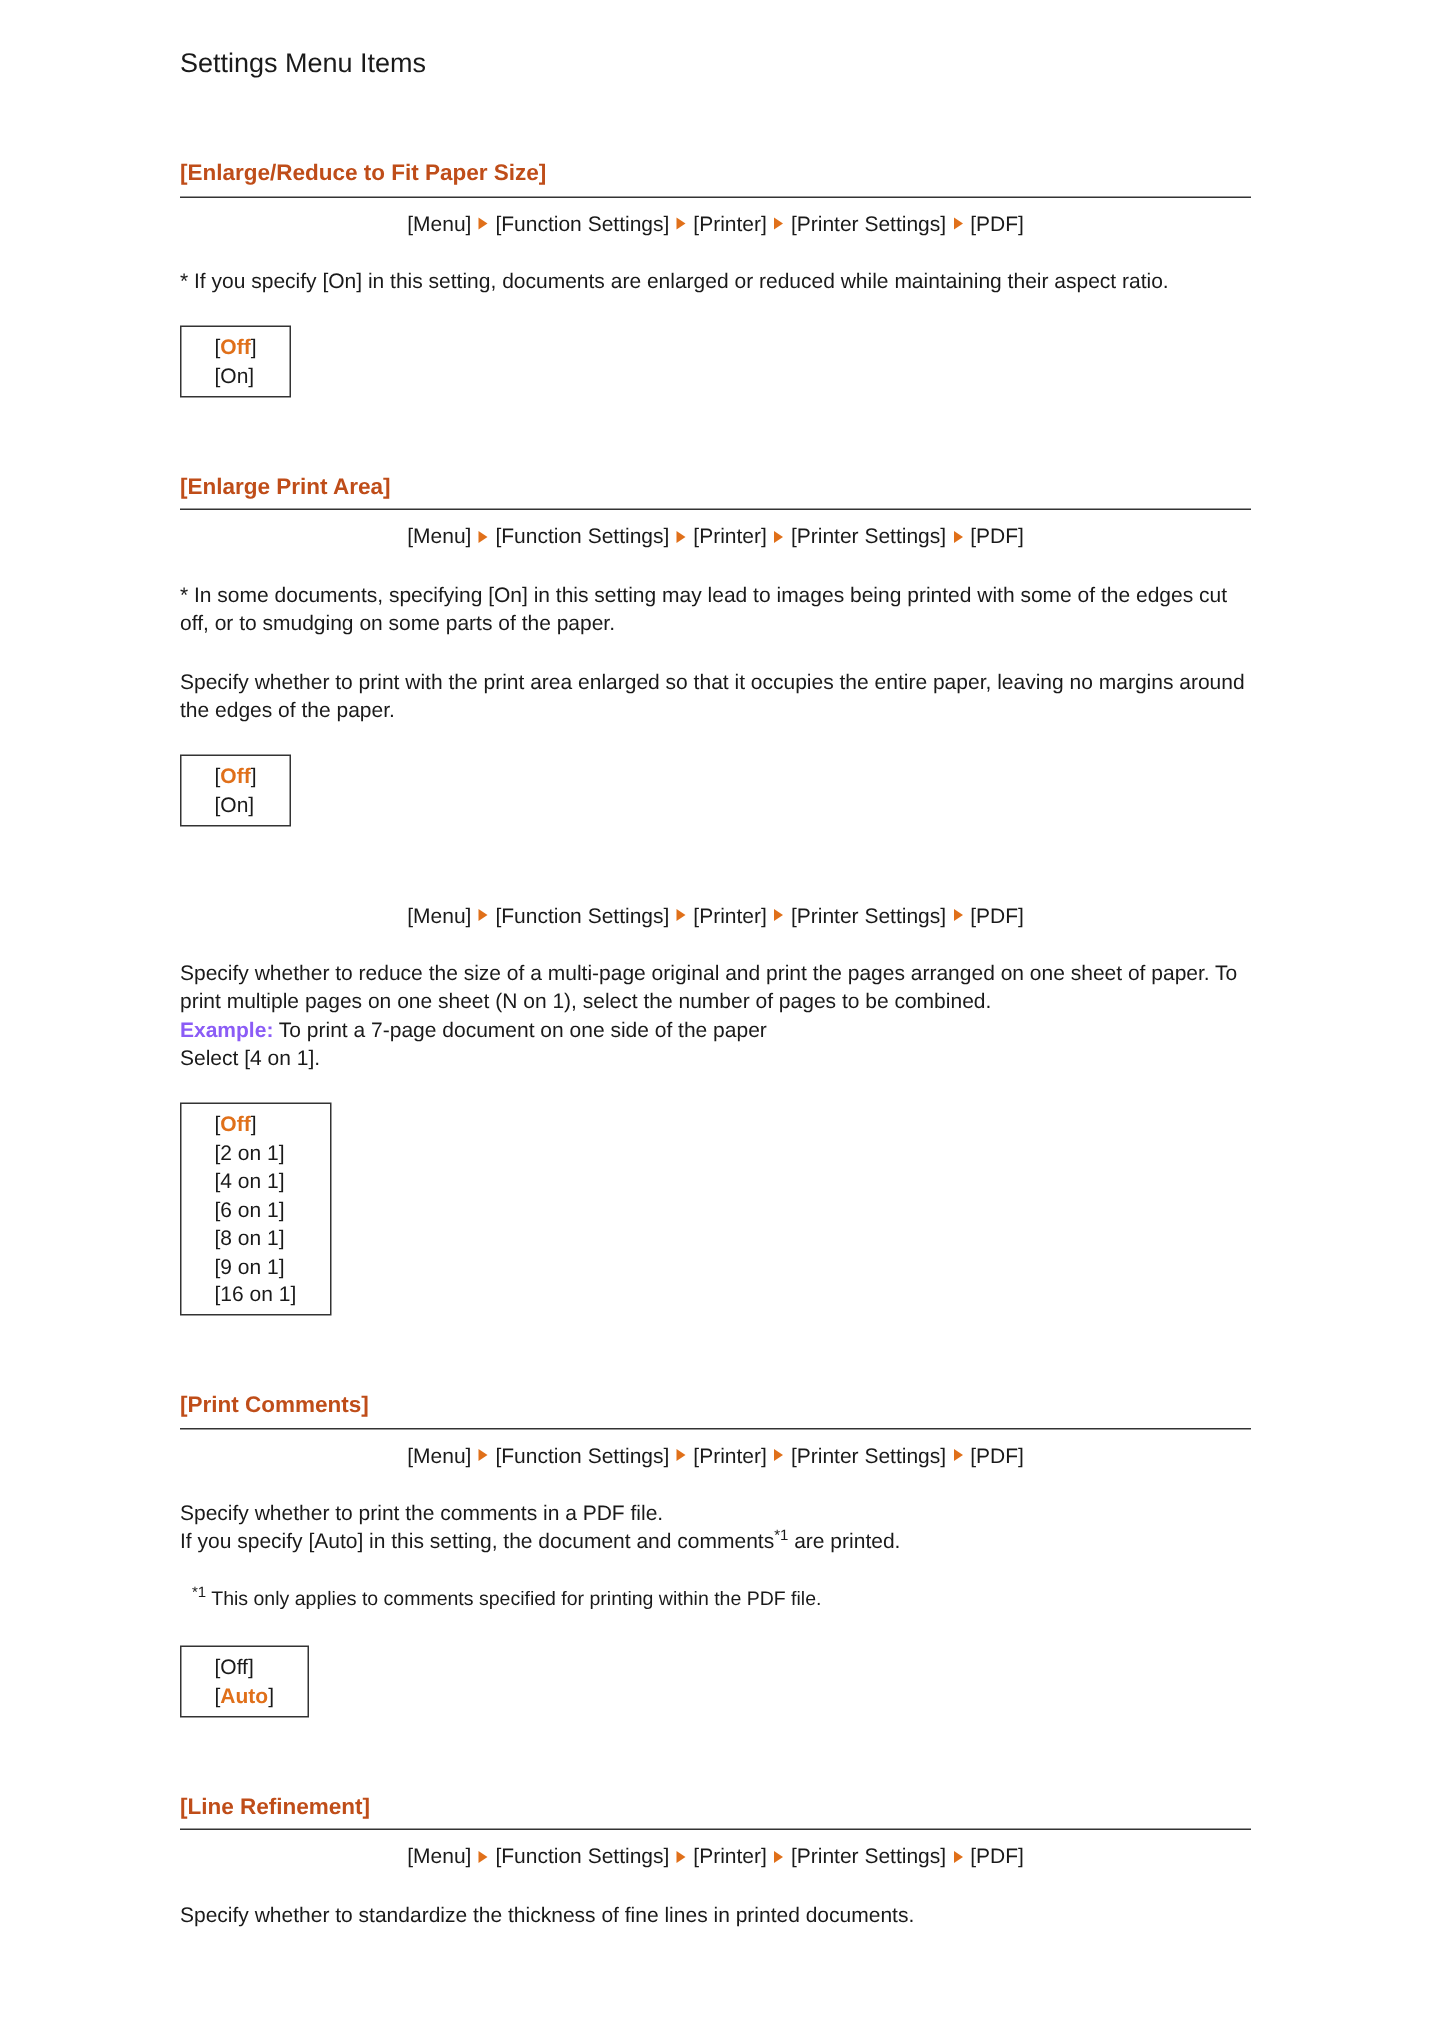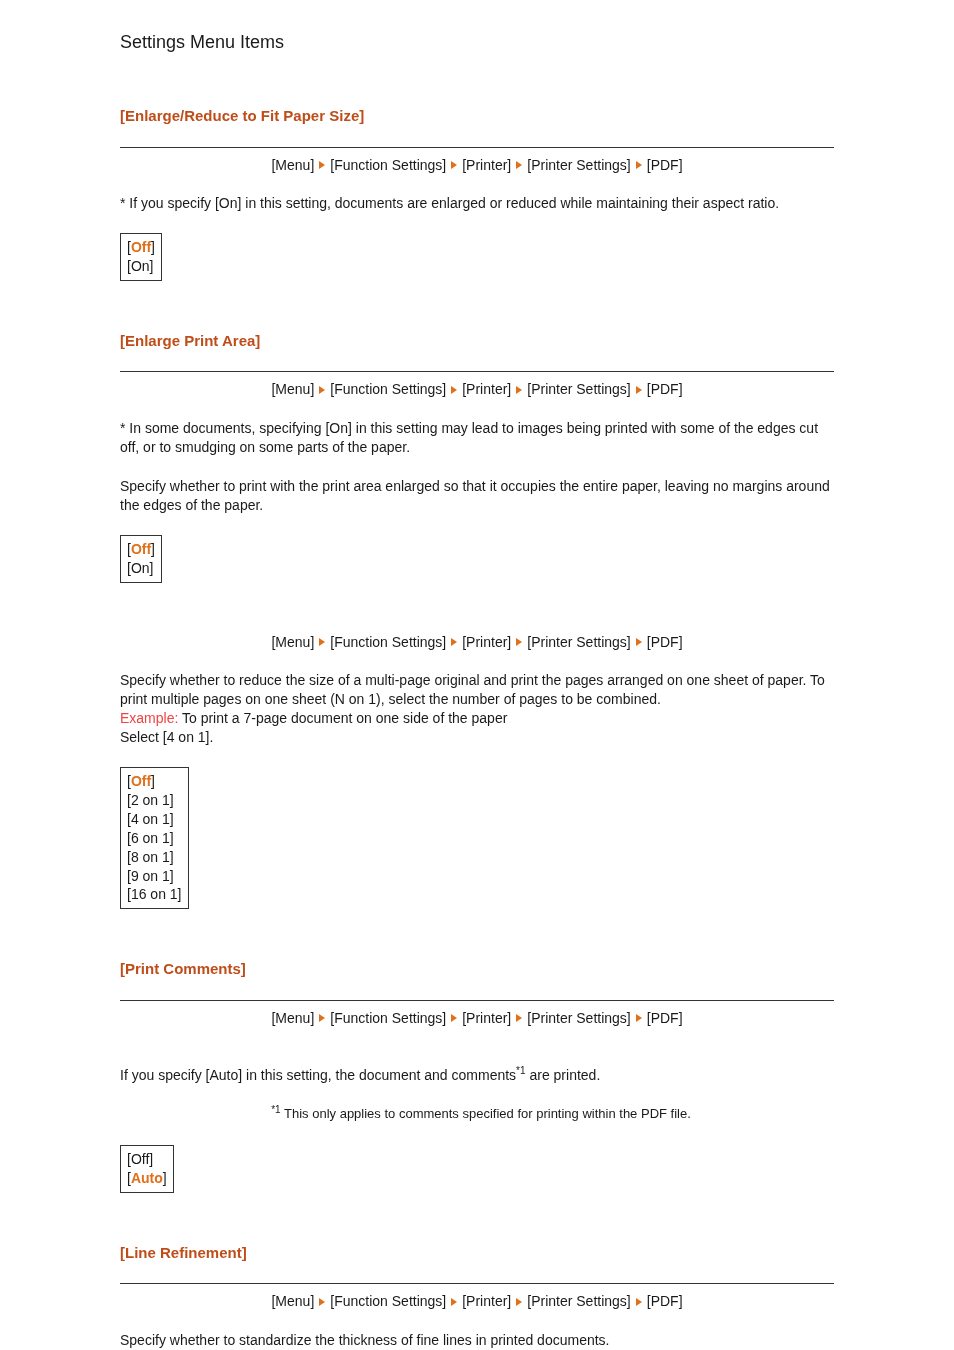"[Enlarge/Reduce to Fit Paper Size]" .section-title { padding-bottom: 20px -> 4px }
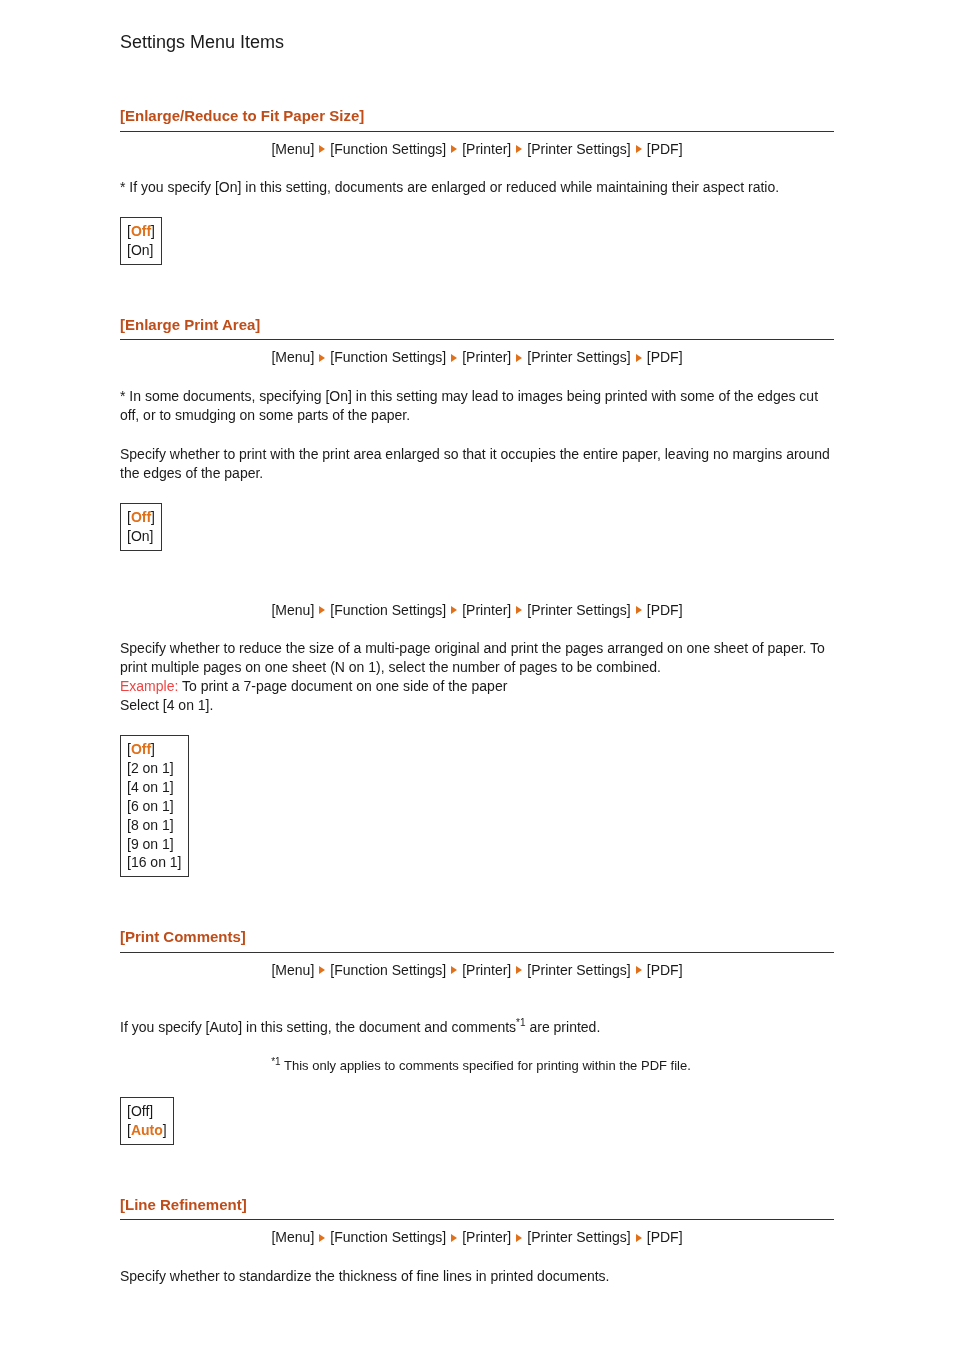"[Off]" .options-box { padding: 4px 6px -> 4px 22px }
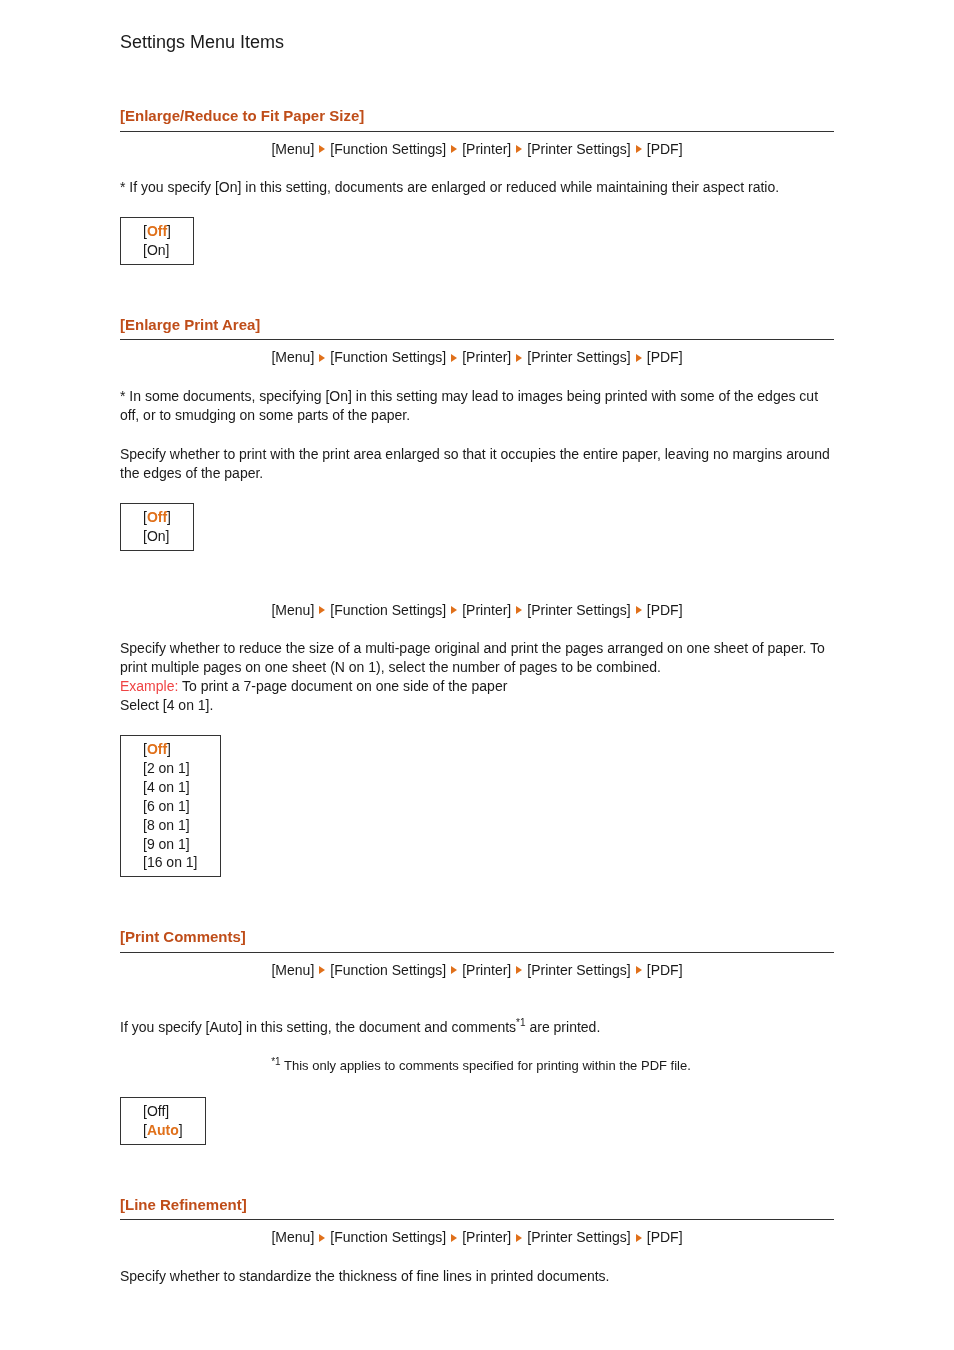"Example:" .example-label { color: #ef4444 -> #8b5cf6; font-weight: normal -> bold }
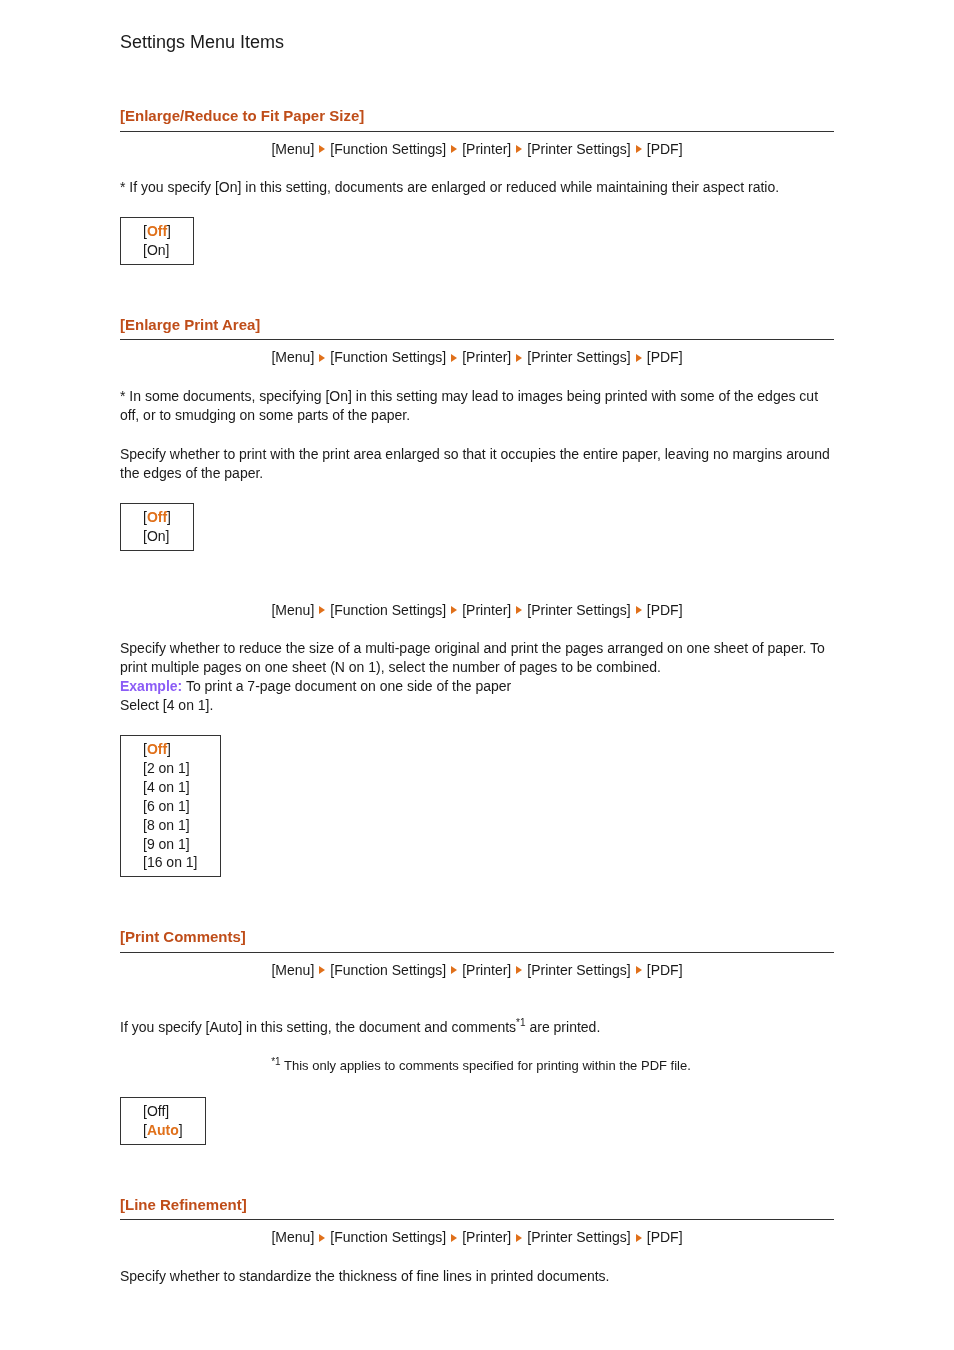"Specify whether to print the" span { html: none -> <span>Specify whether to print the comments in a PDF file.</span> }
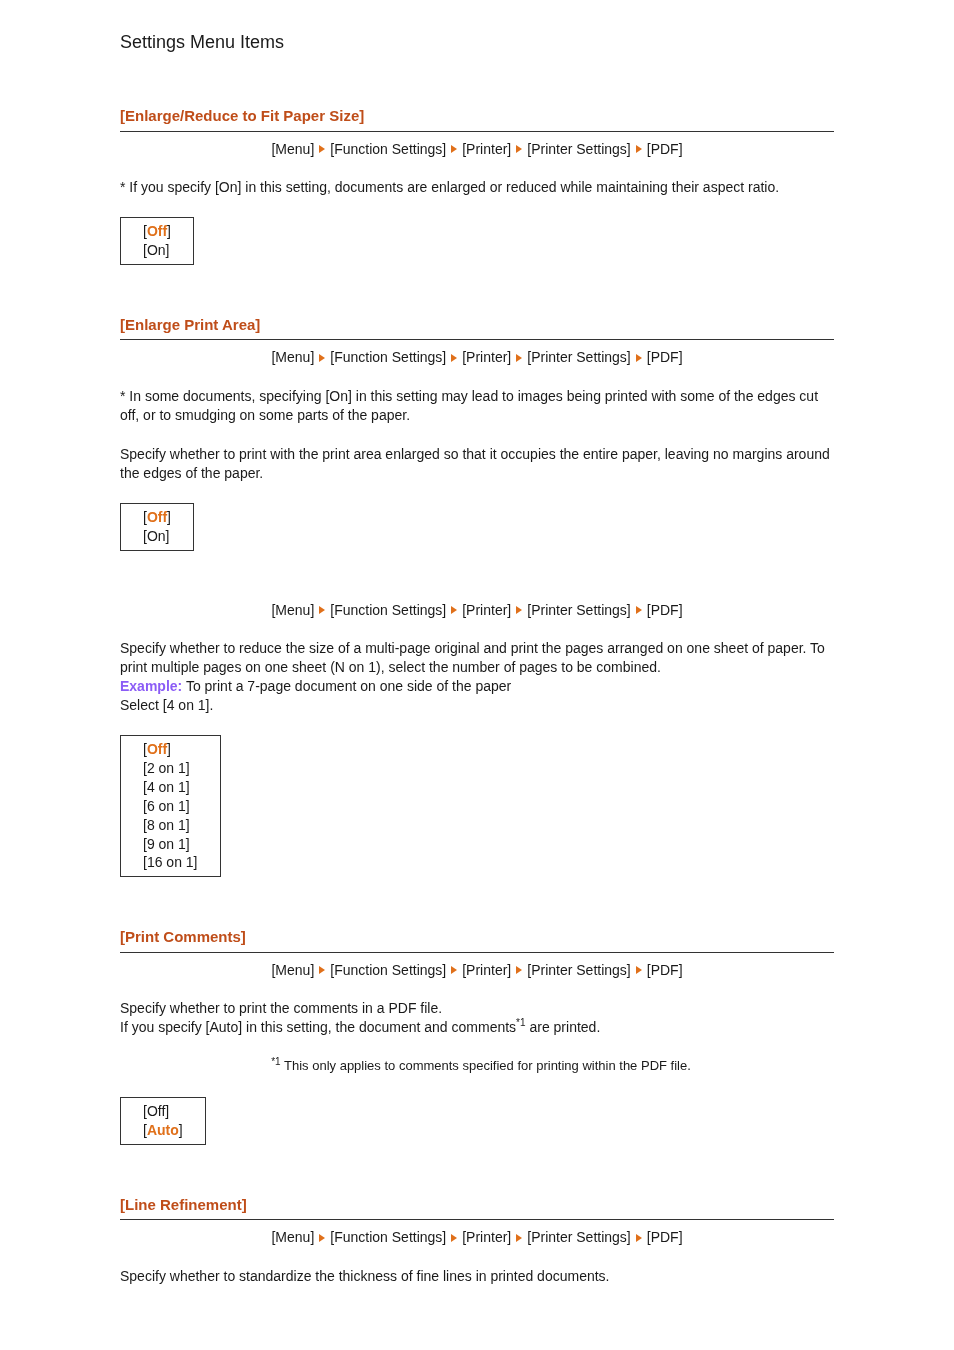"*1 This only applies to" .footnote { text-align: center -> none }
